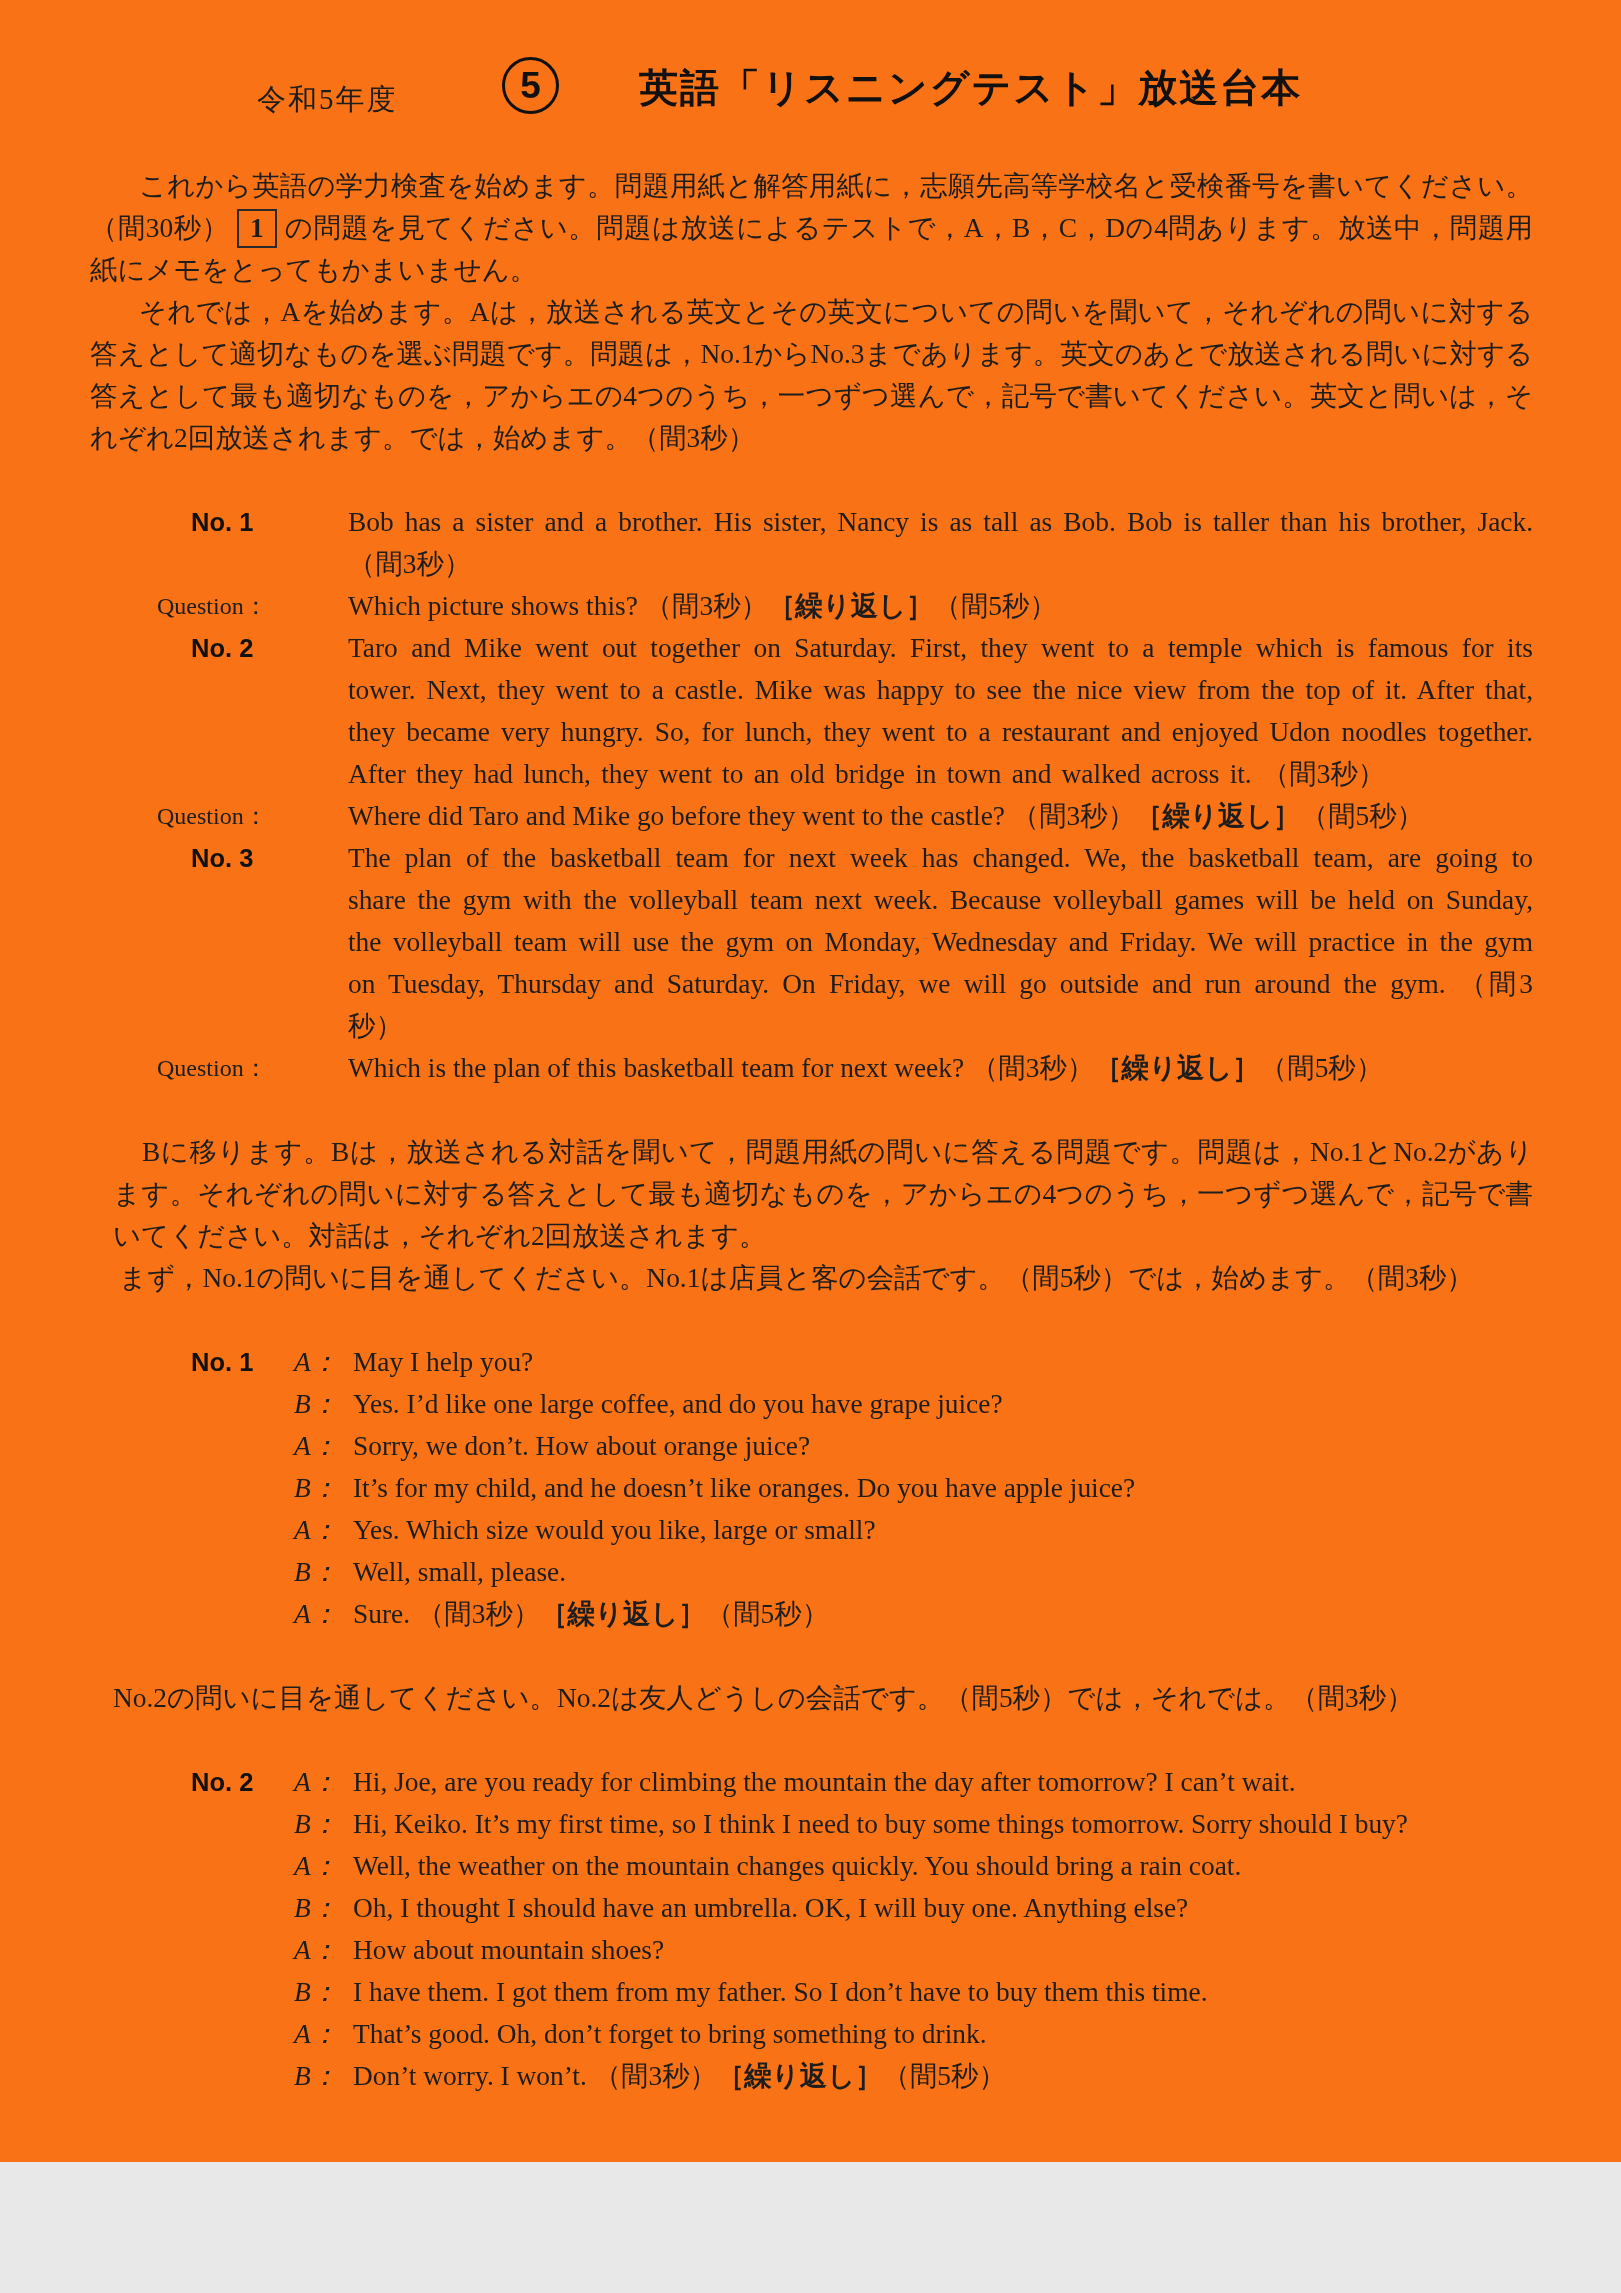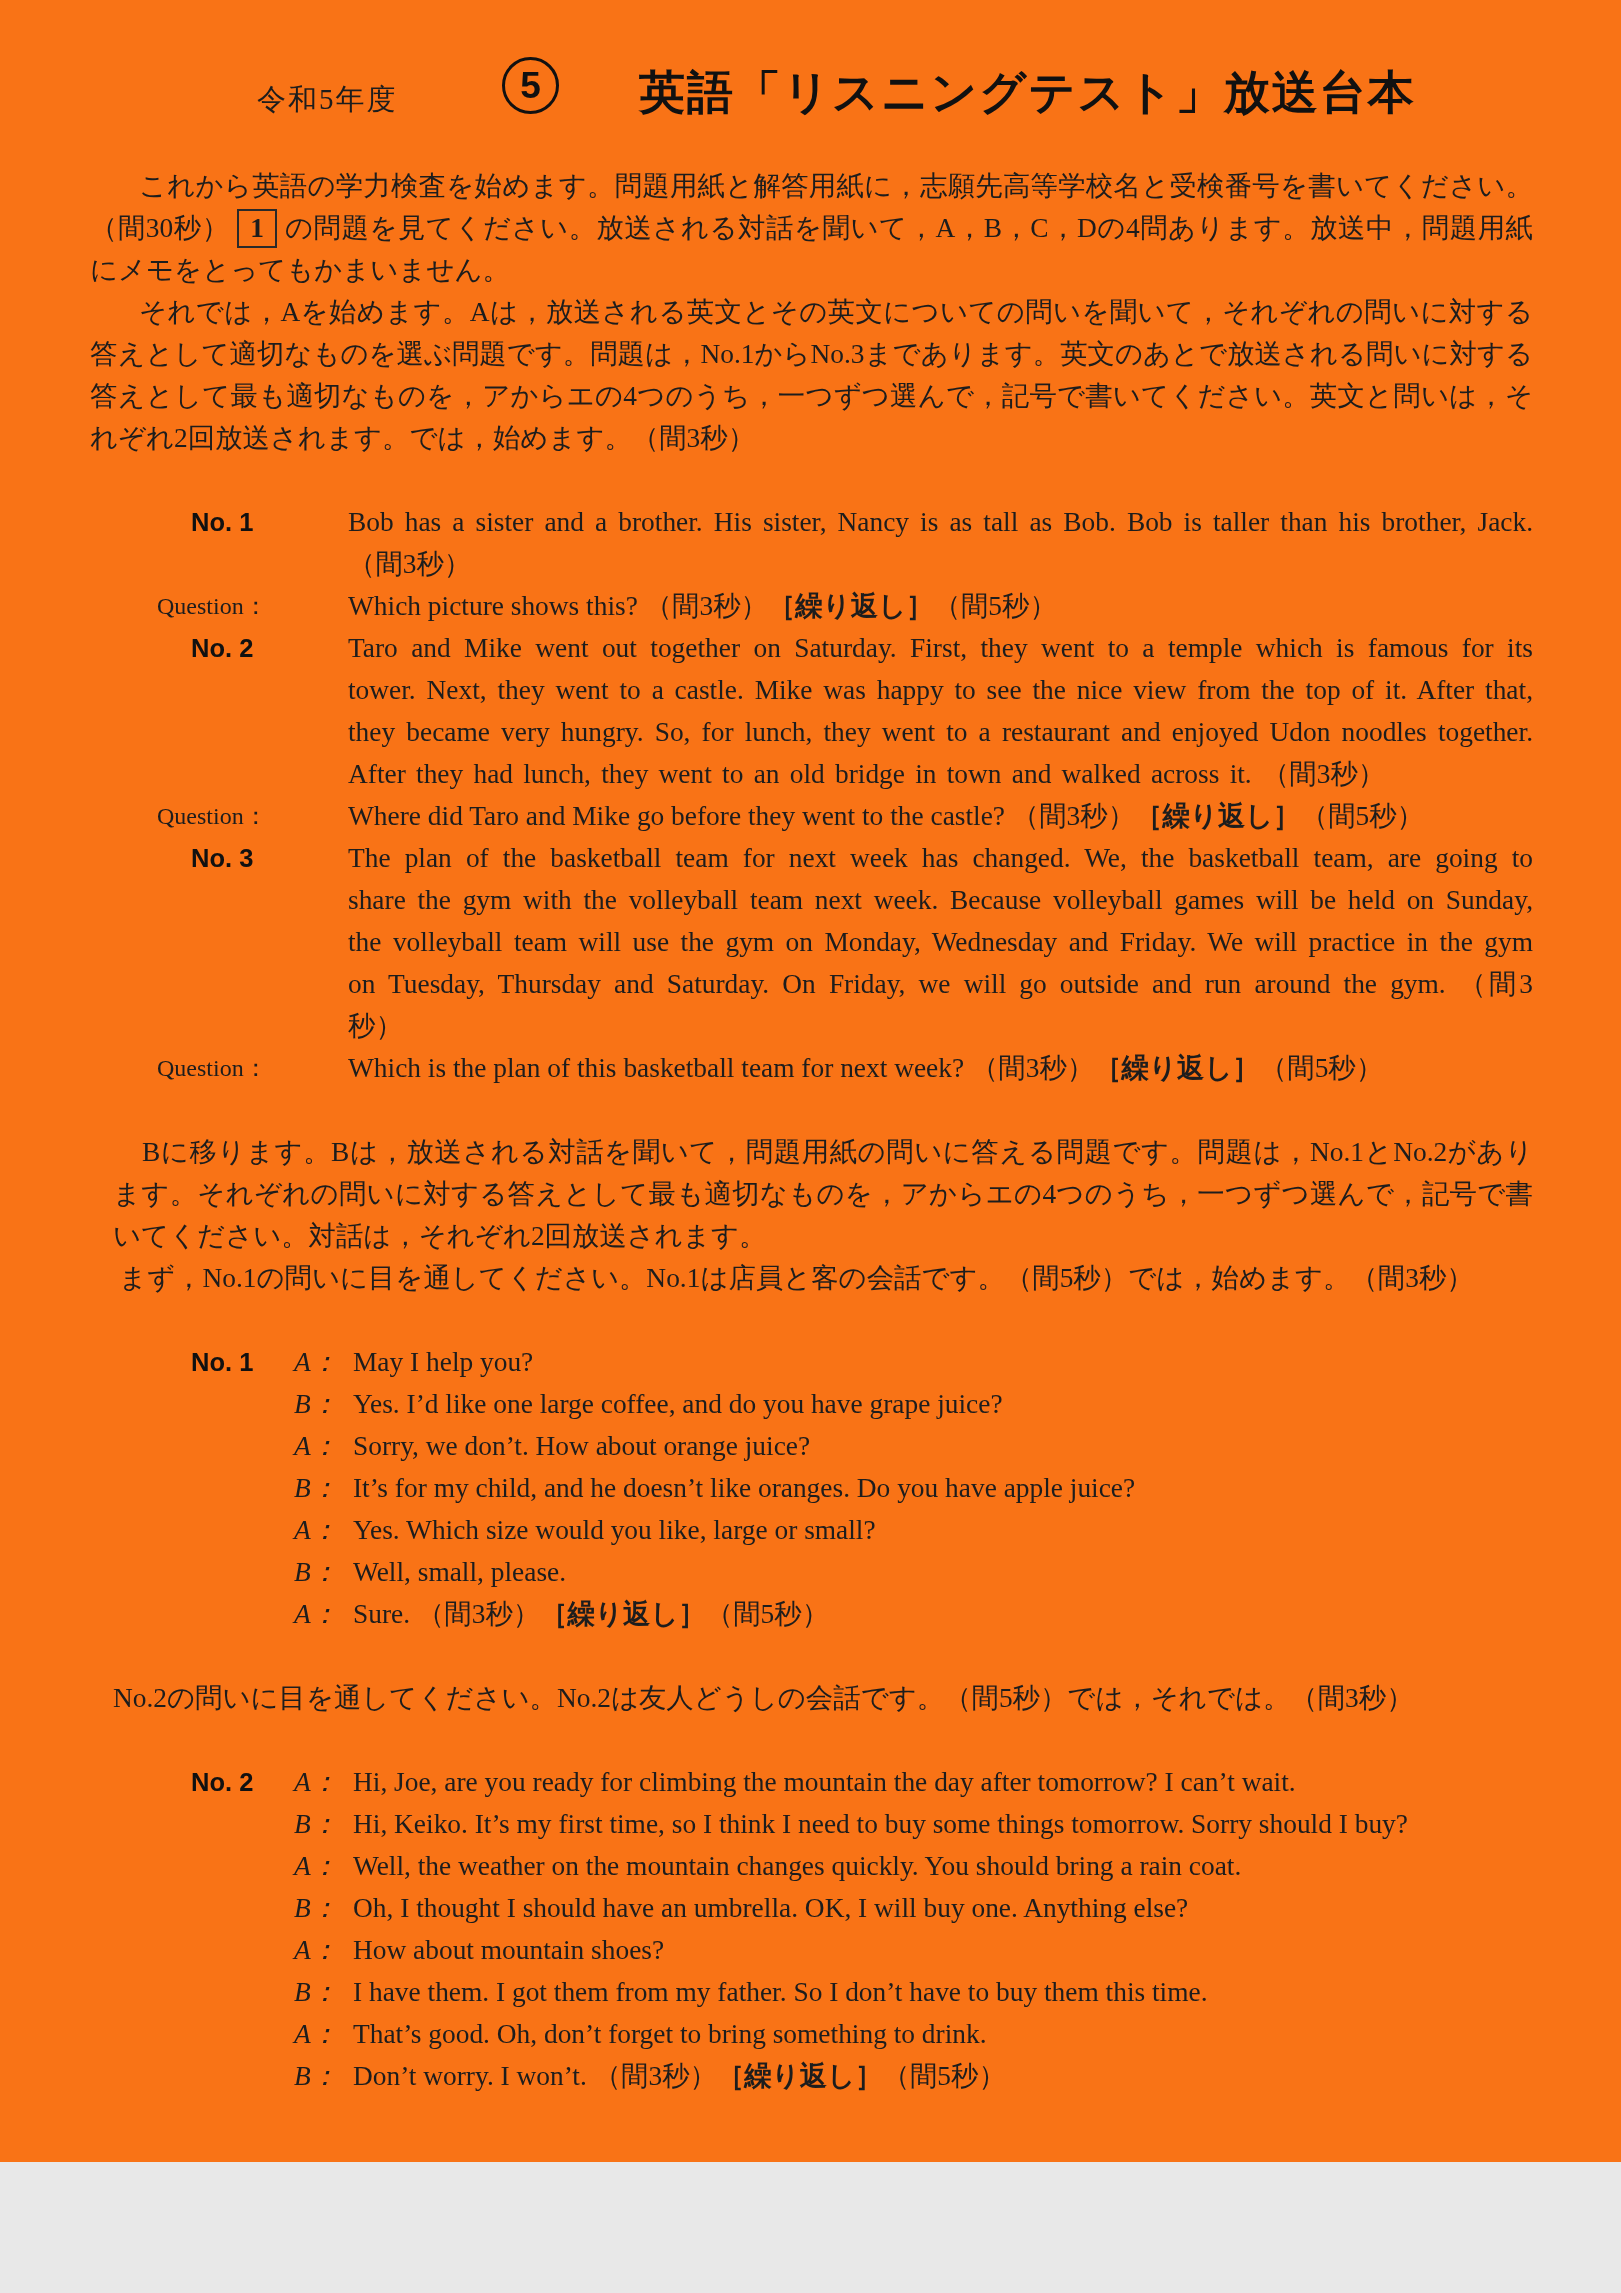"英語「リスニングテスト」放送台本" .title { font-size: 46px -> 39px }
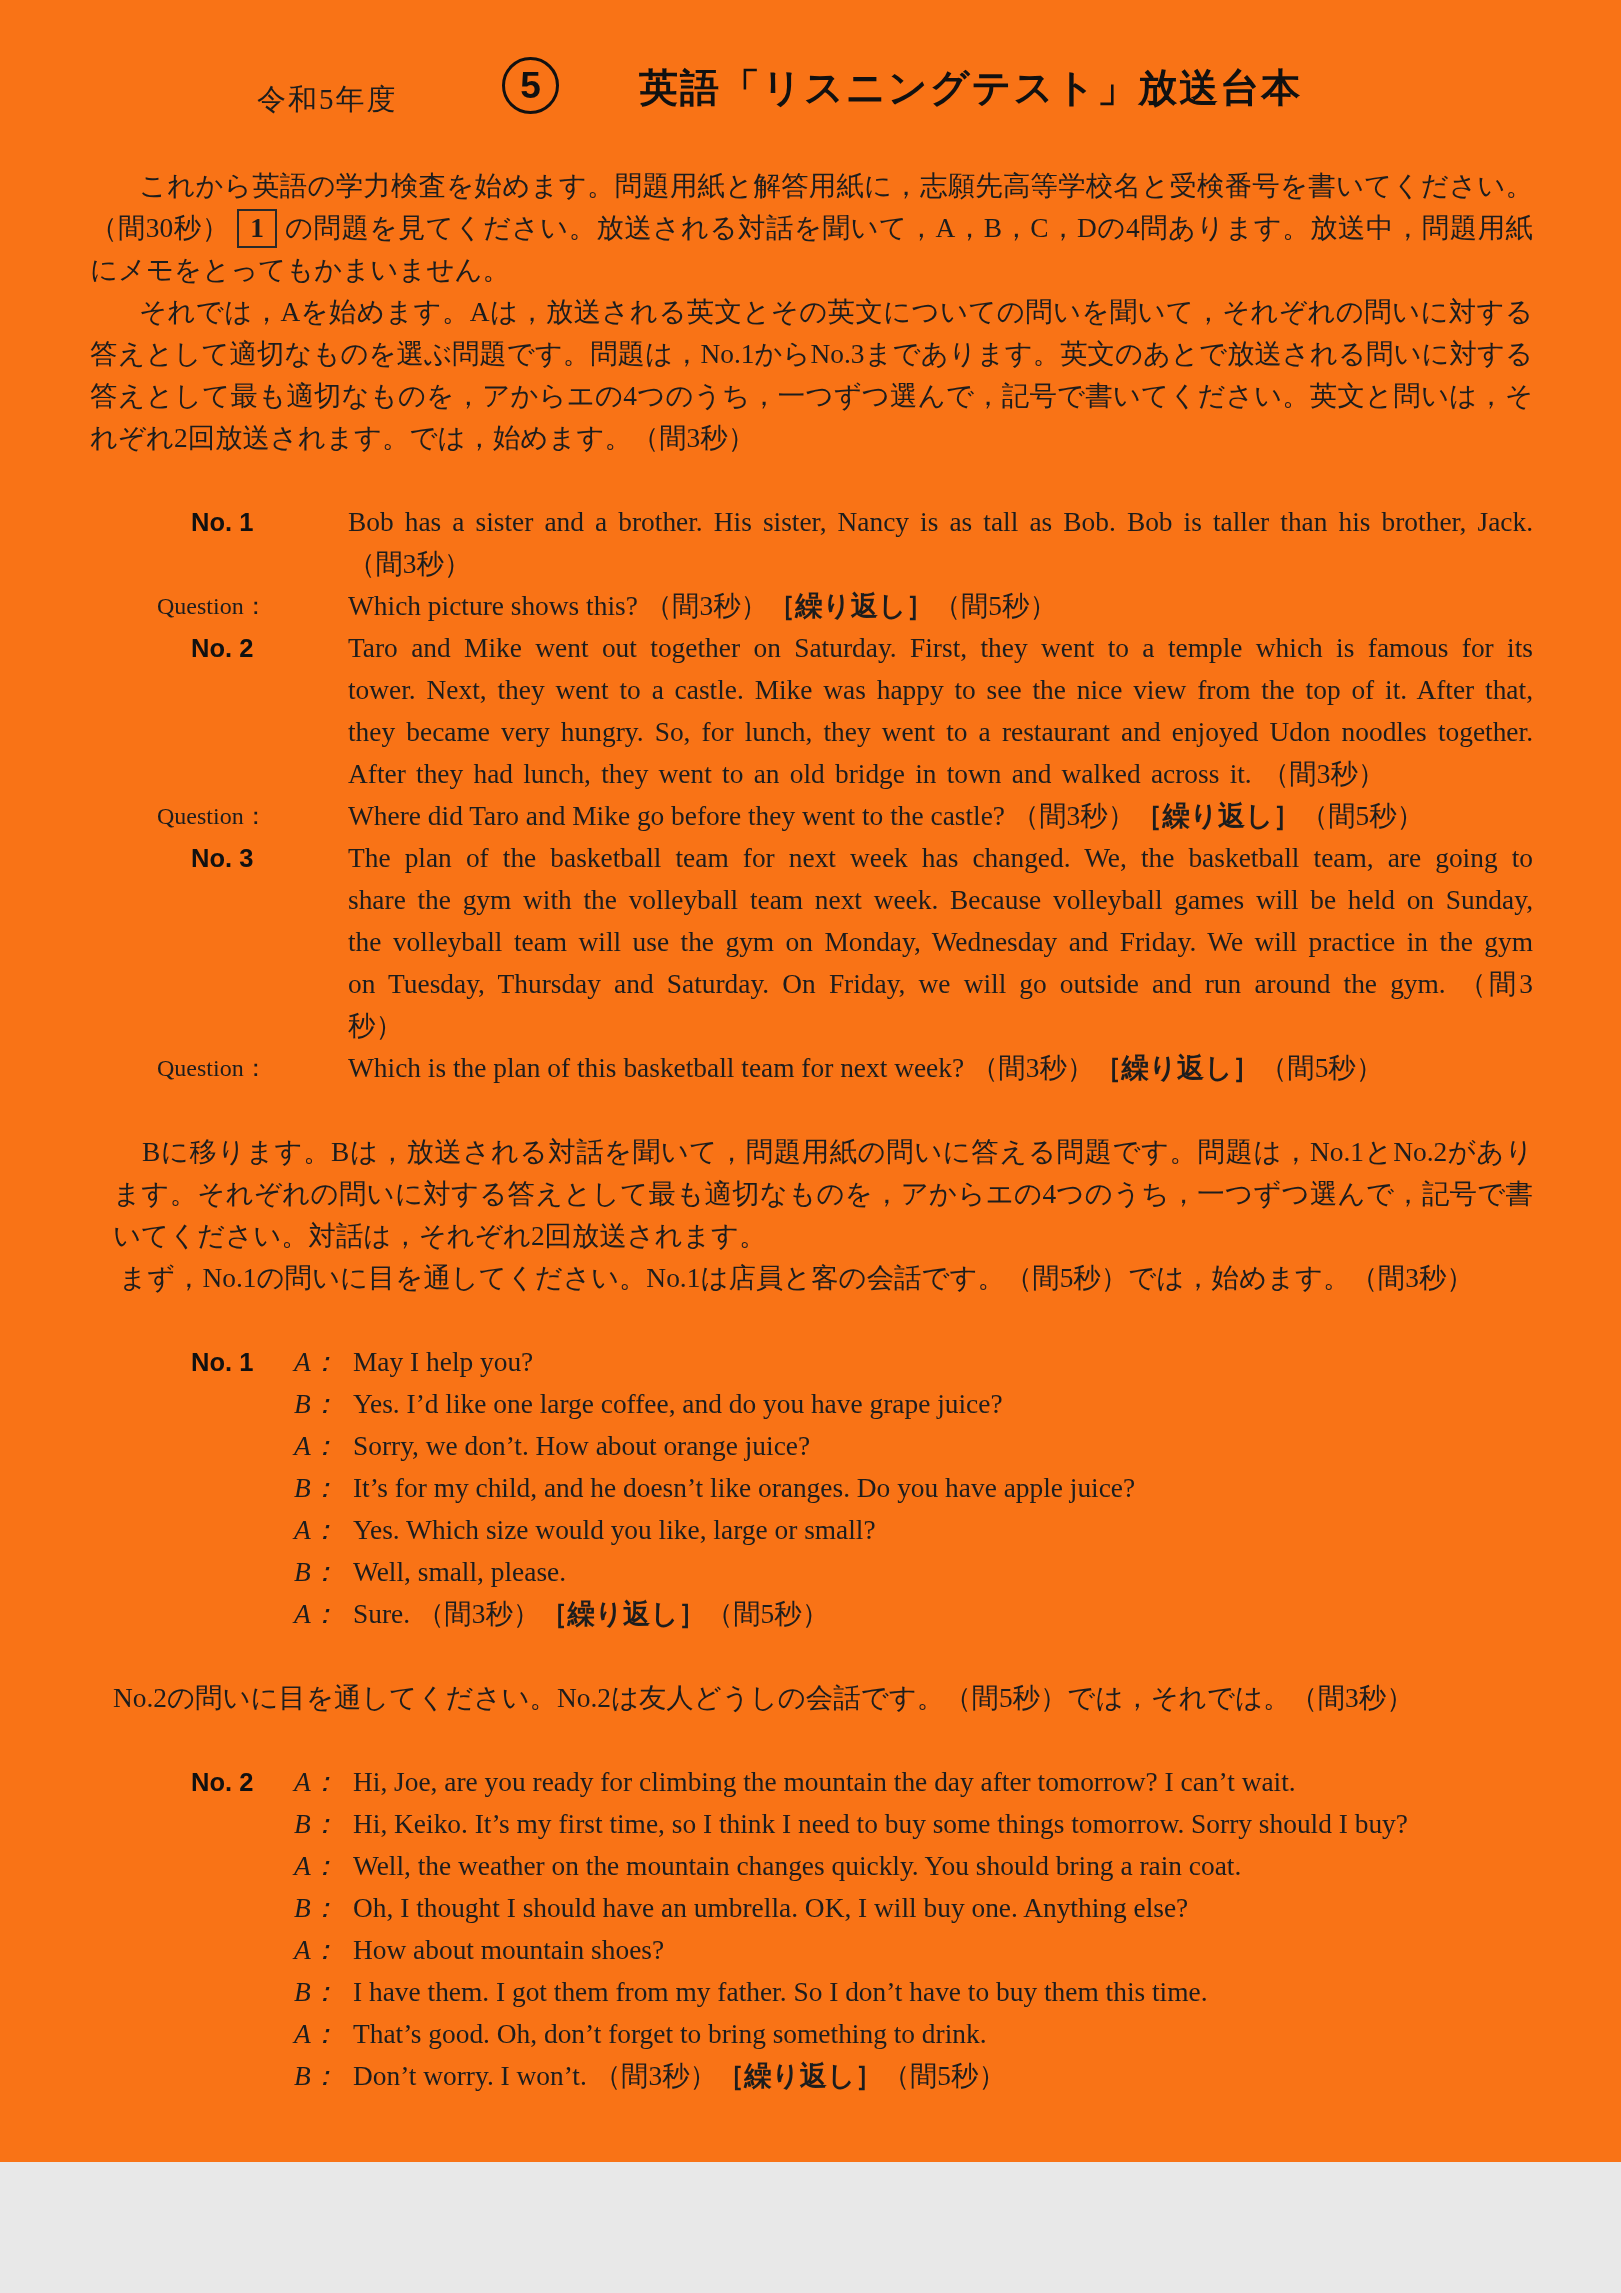"の問題を見てください。放送される対話を聞いて，A，B，C，Dの4問あります。放送" span { text: 放送される対話を聞いて -> 問題は放送によるテストで }
